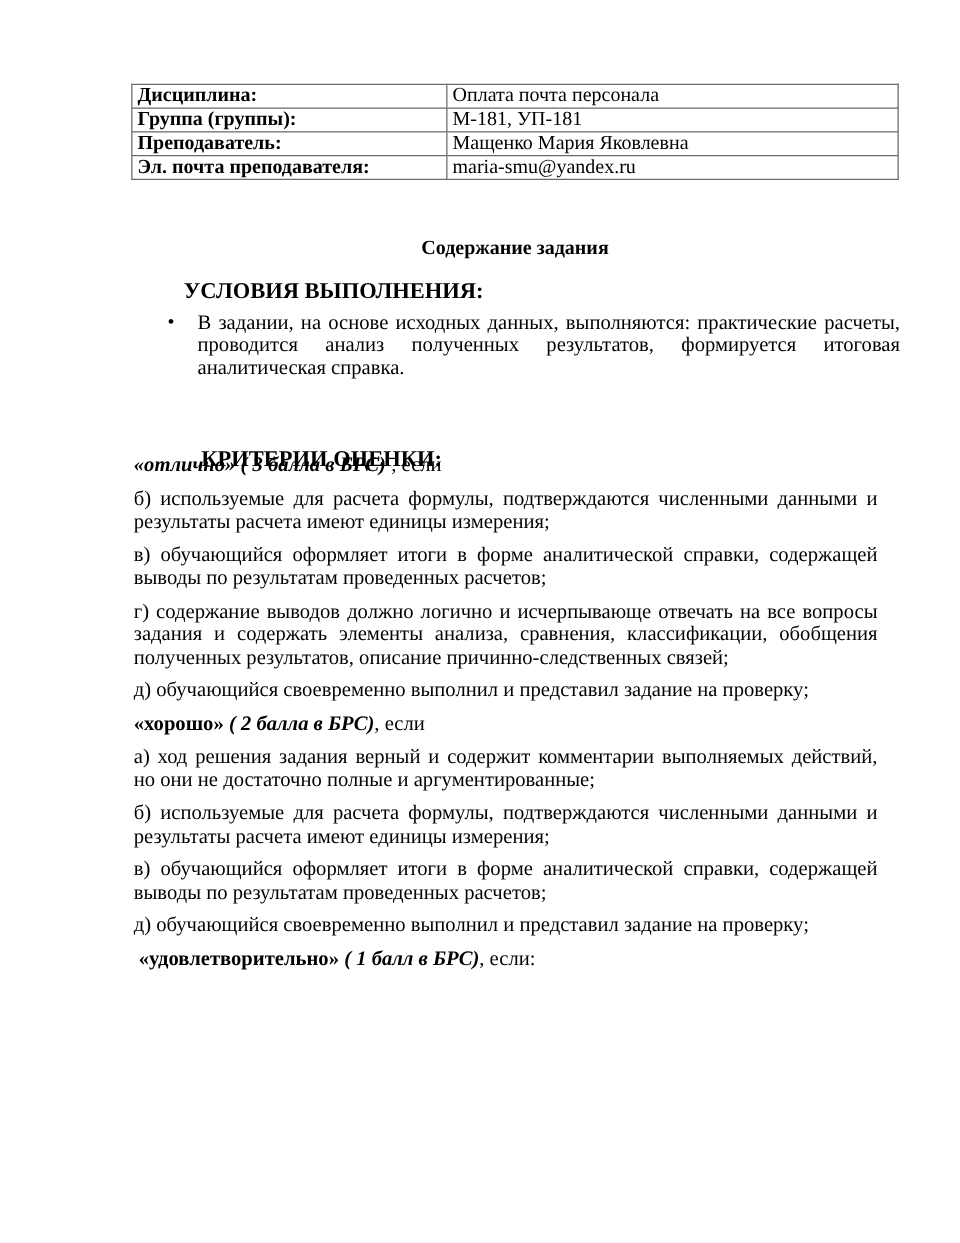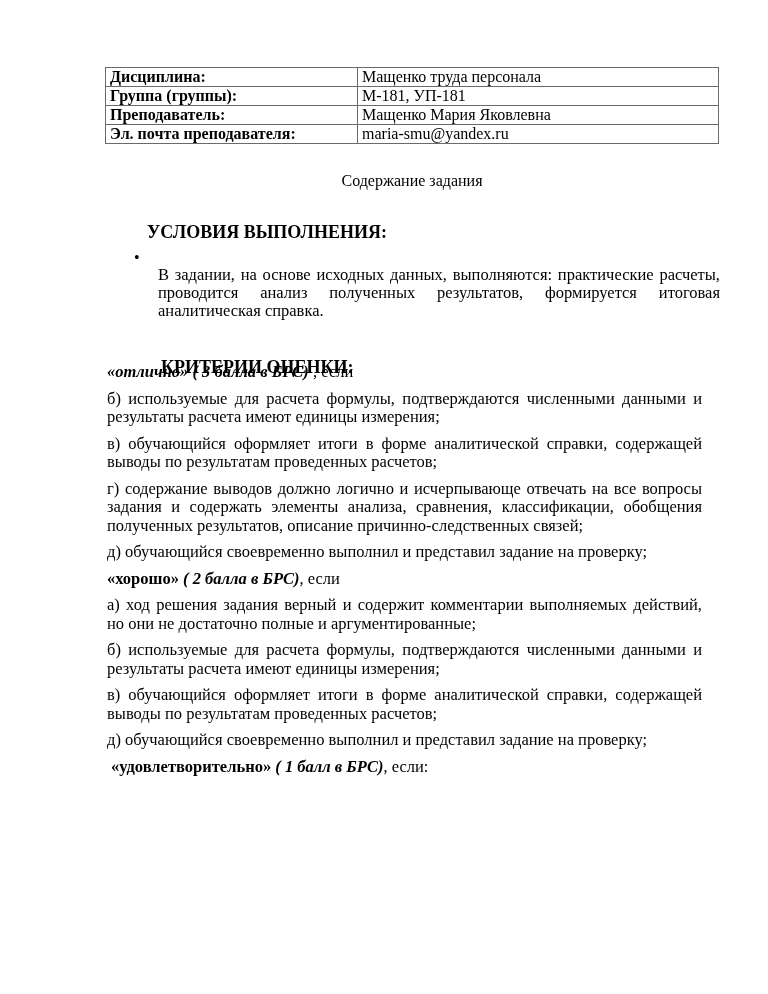"Мащенко труда персонала" td.v { text: Мащенко труда -> Оплата почта }
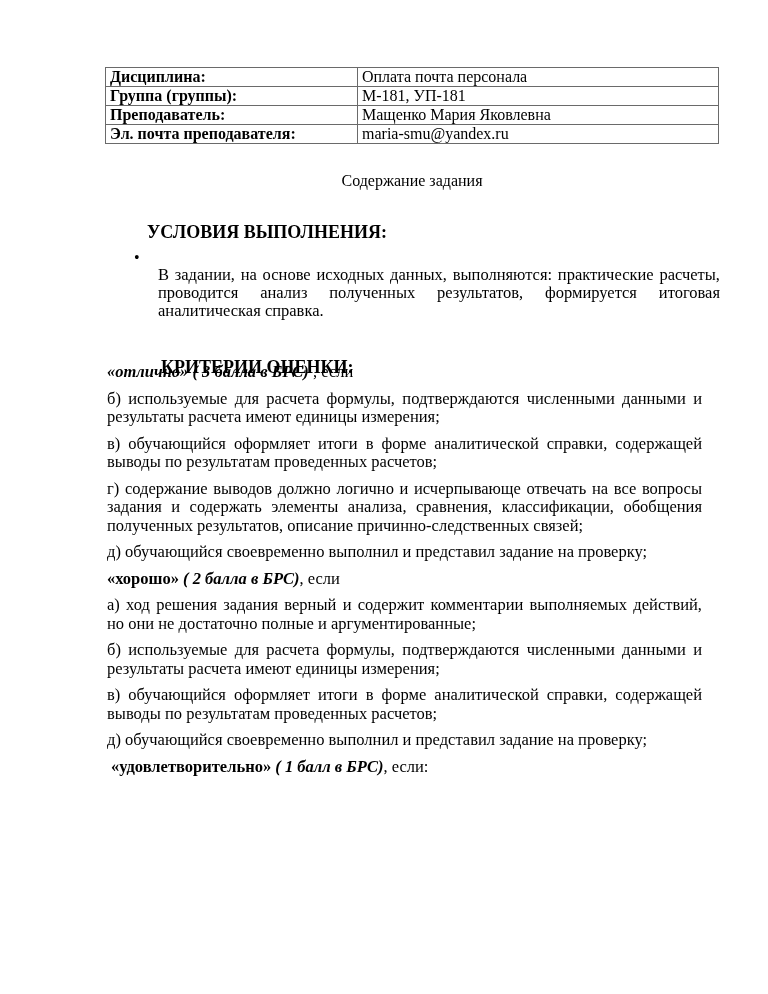"Содержание задания" .center-title { font-weight: normal -> bold; top: 172px -> 190px }
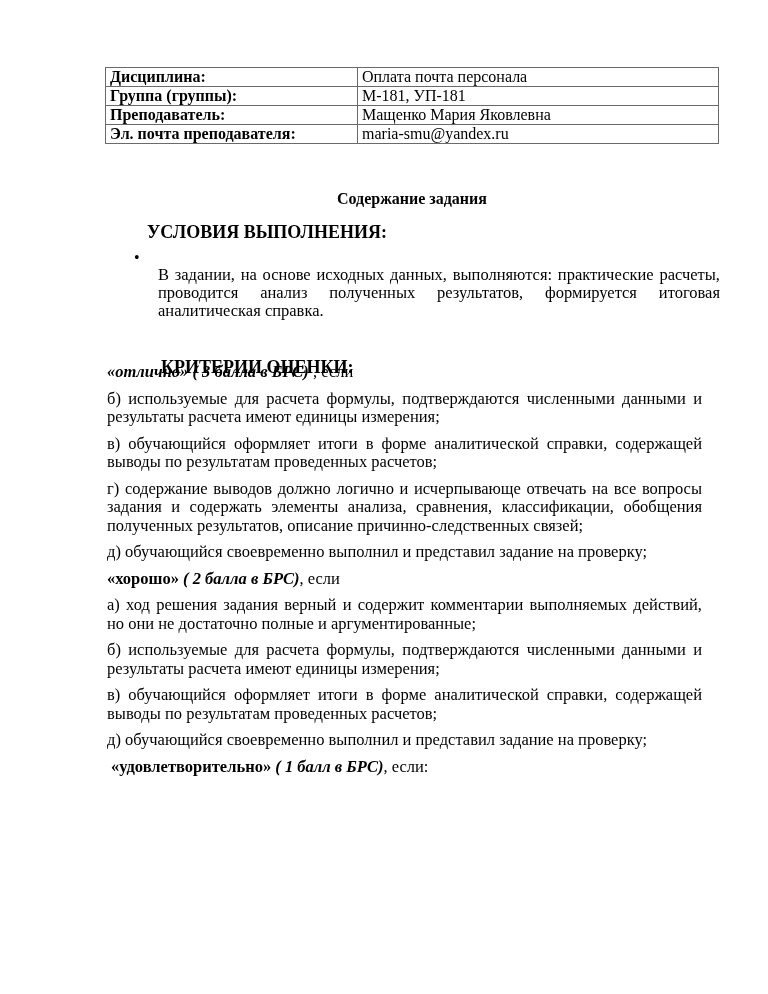"В задании, на основе исходных" .bullet-block .txt { margin-top: 17px -> none }
